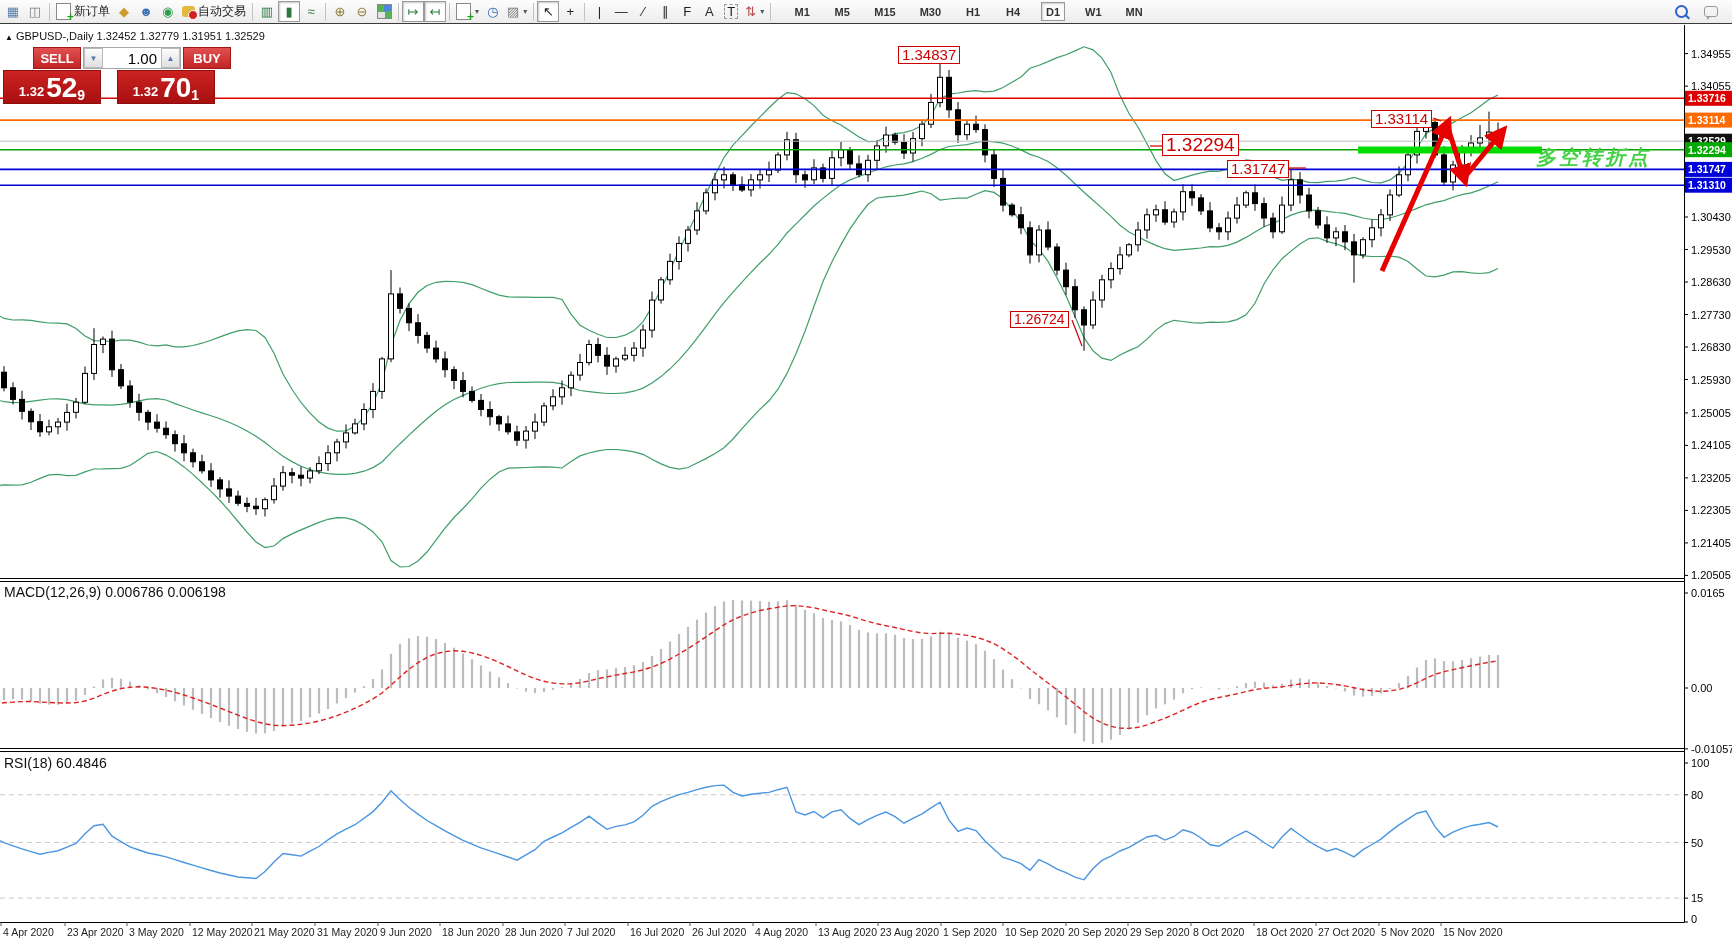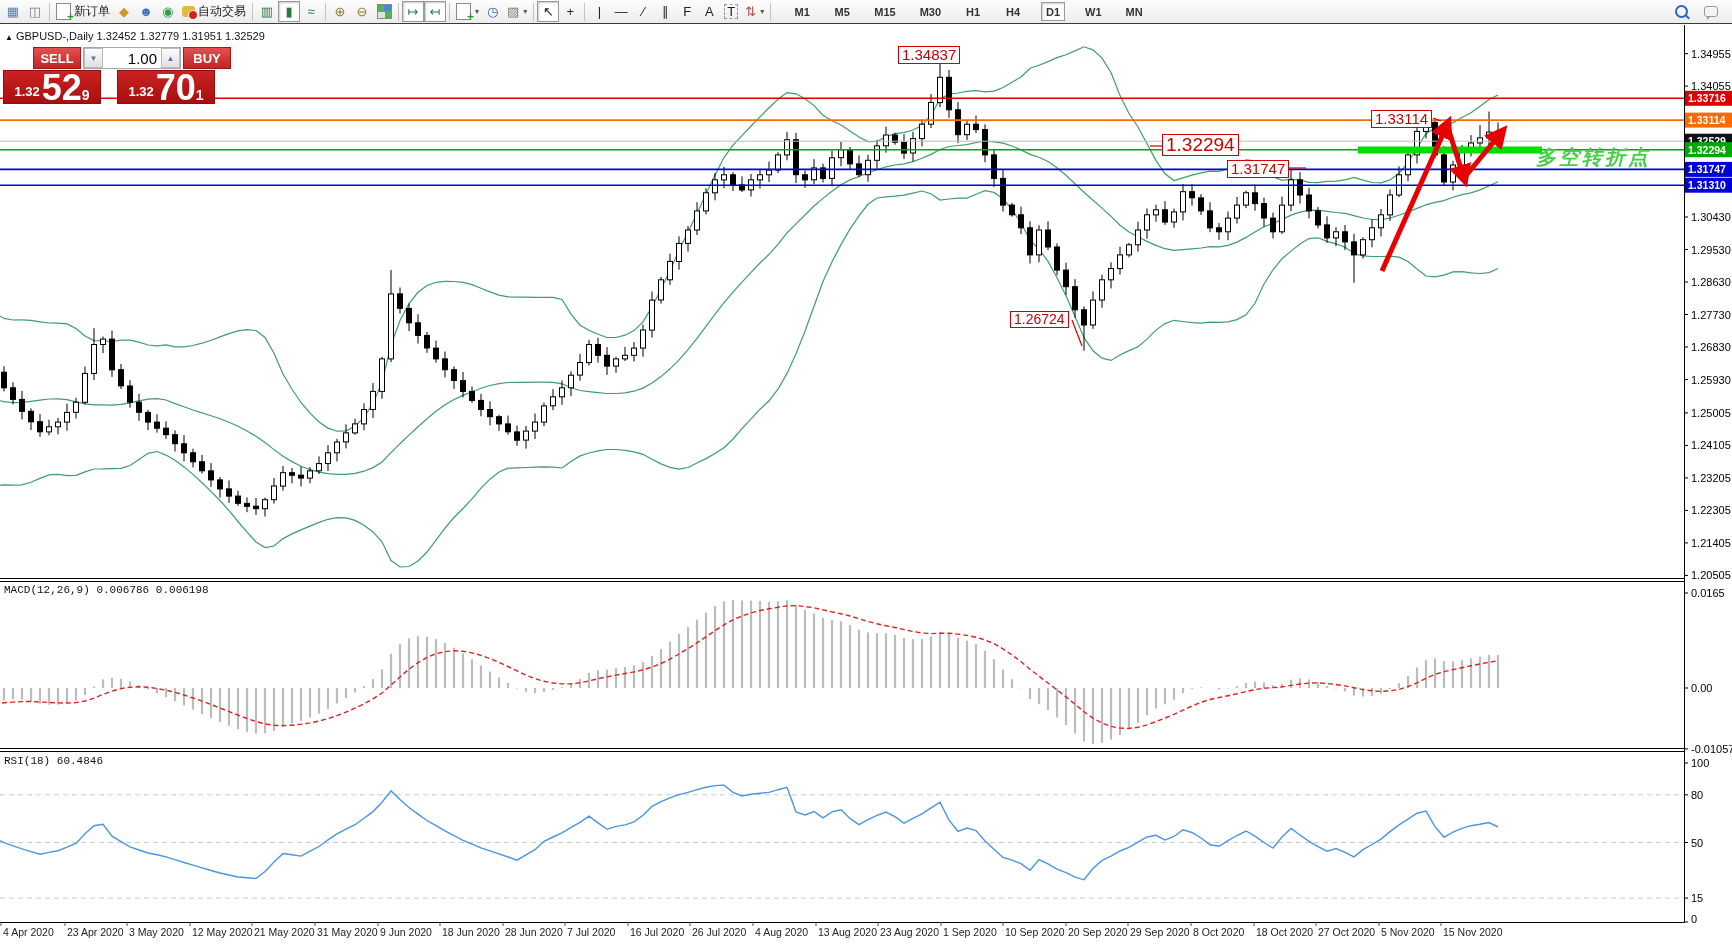"52" .bigpx .bg { font-size: 36px -> 28px }
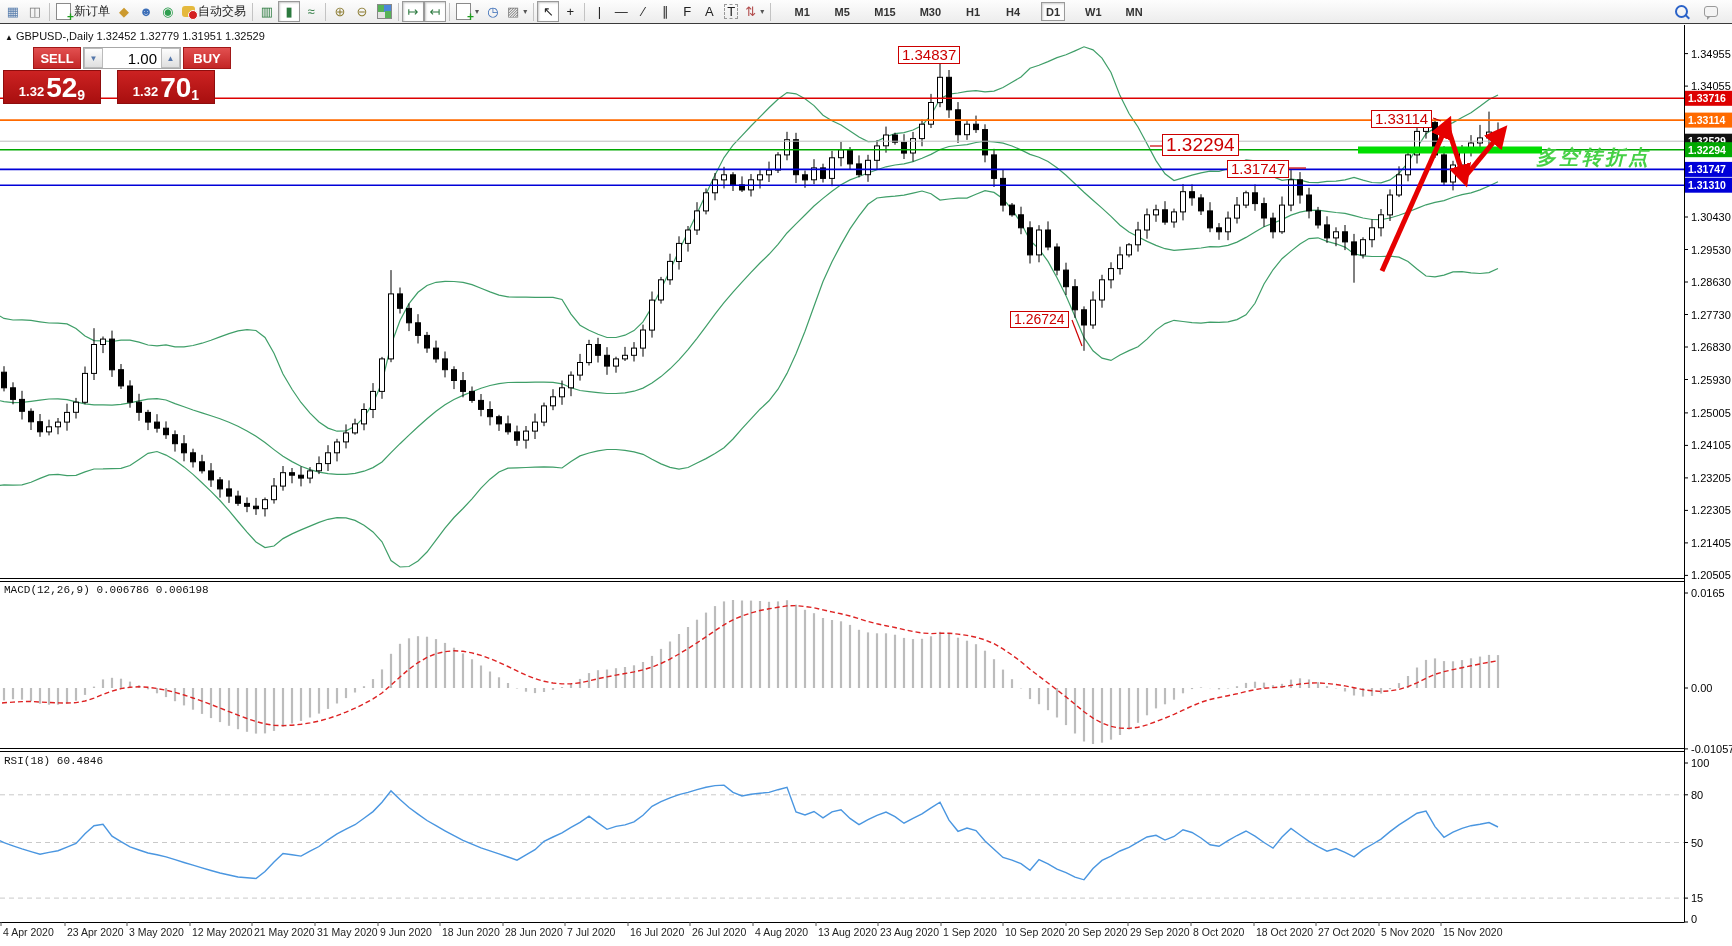"MACD(12,26,9) 0.006786 0.006198" .indlbl { font-family: Liberation Mono, monospace -> none; font-size: 11px -> 14px }
